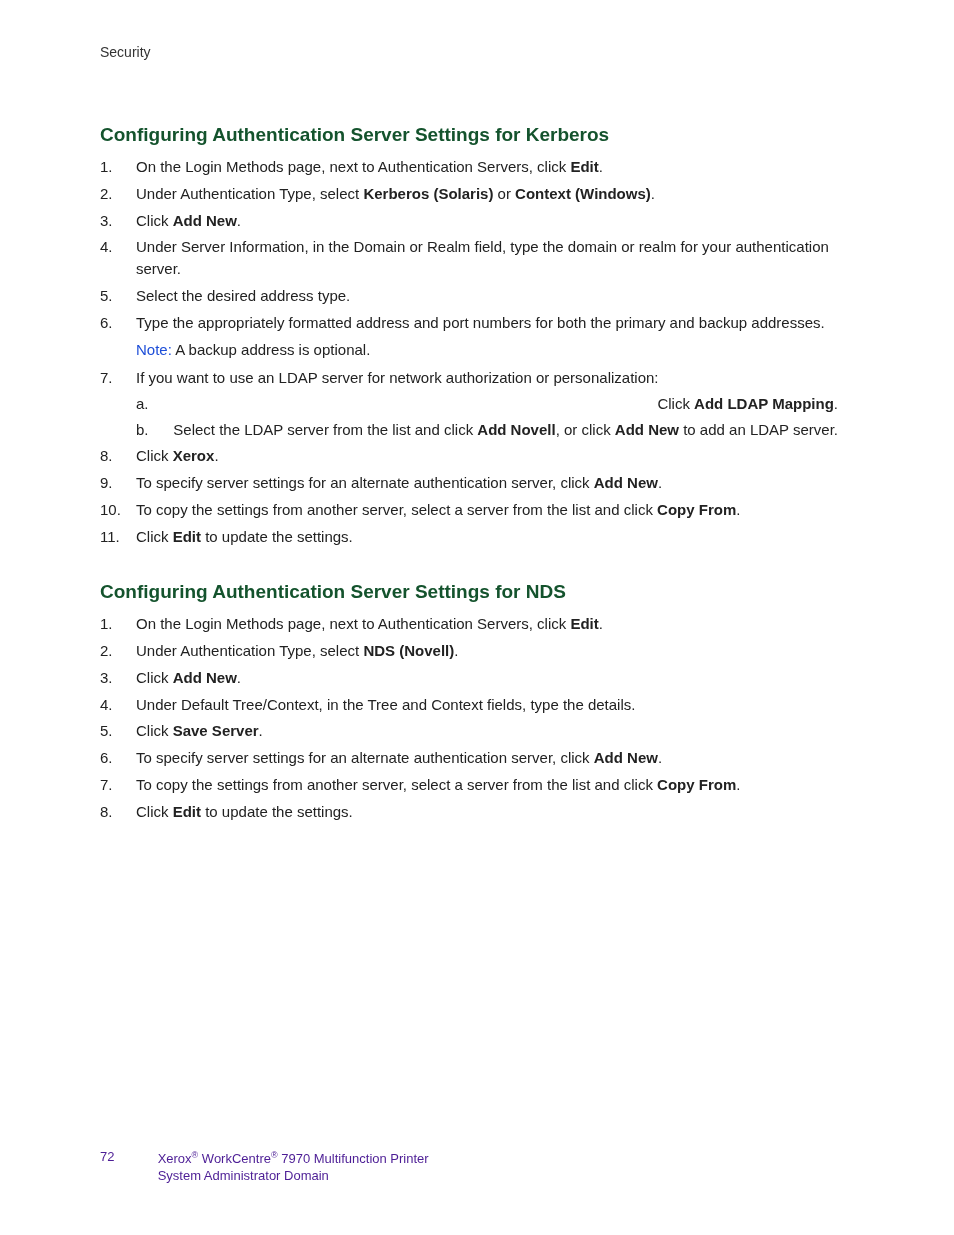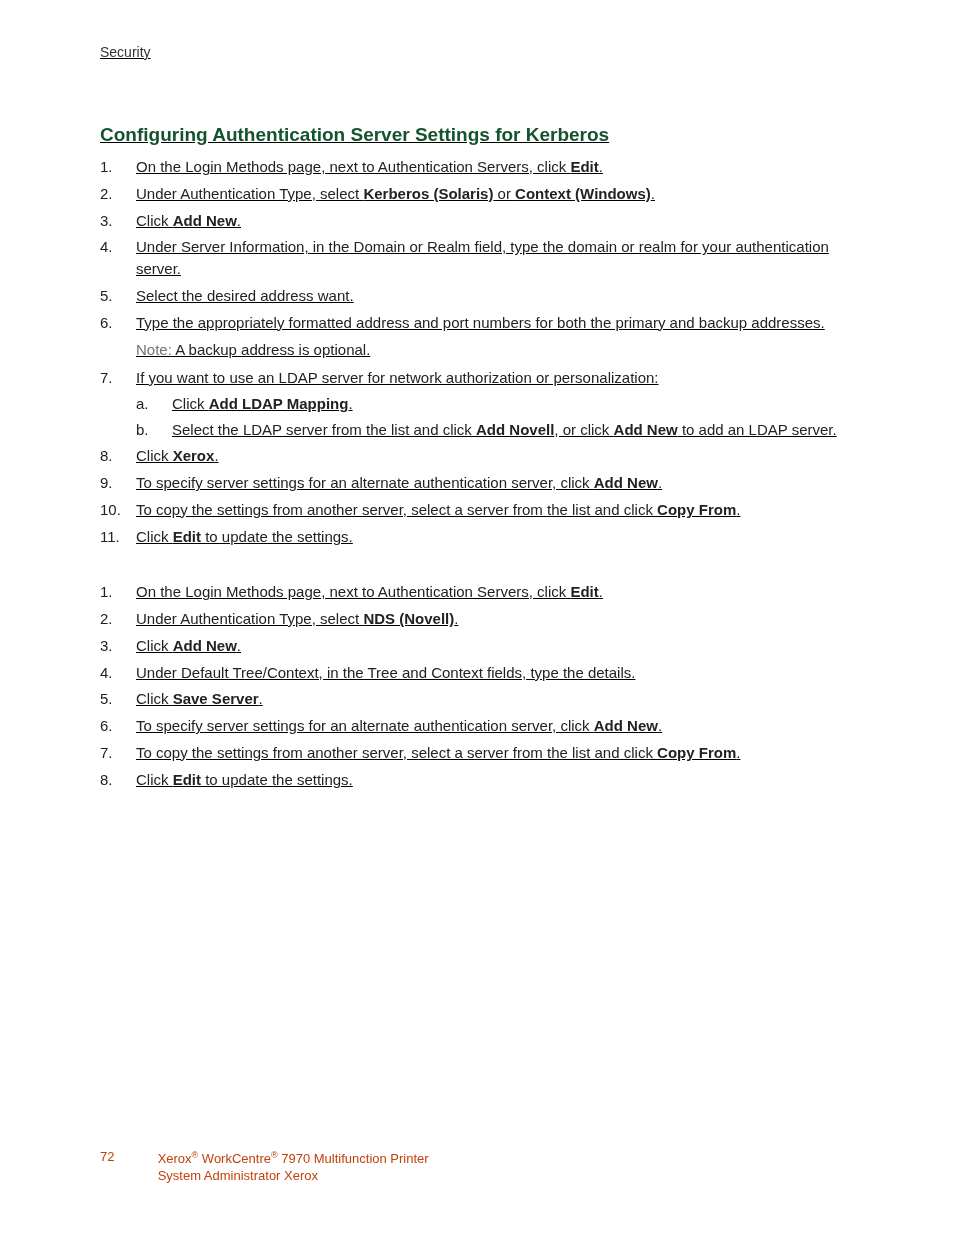"Security" .page { text-decoration: underline -> none }
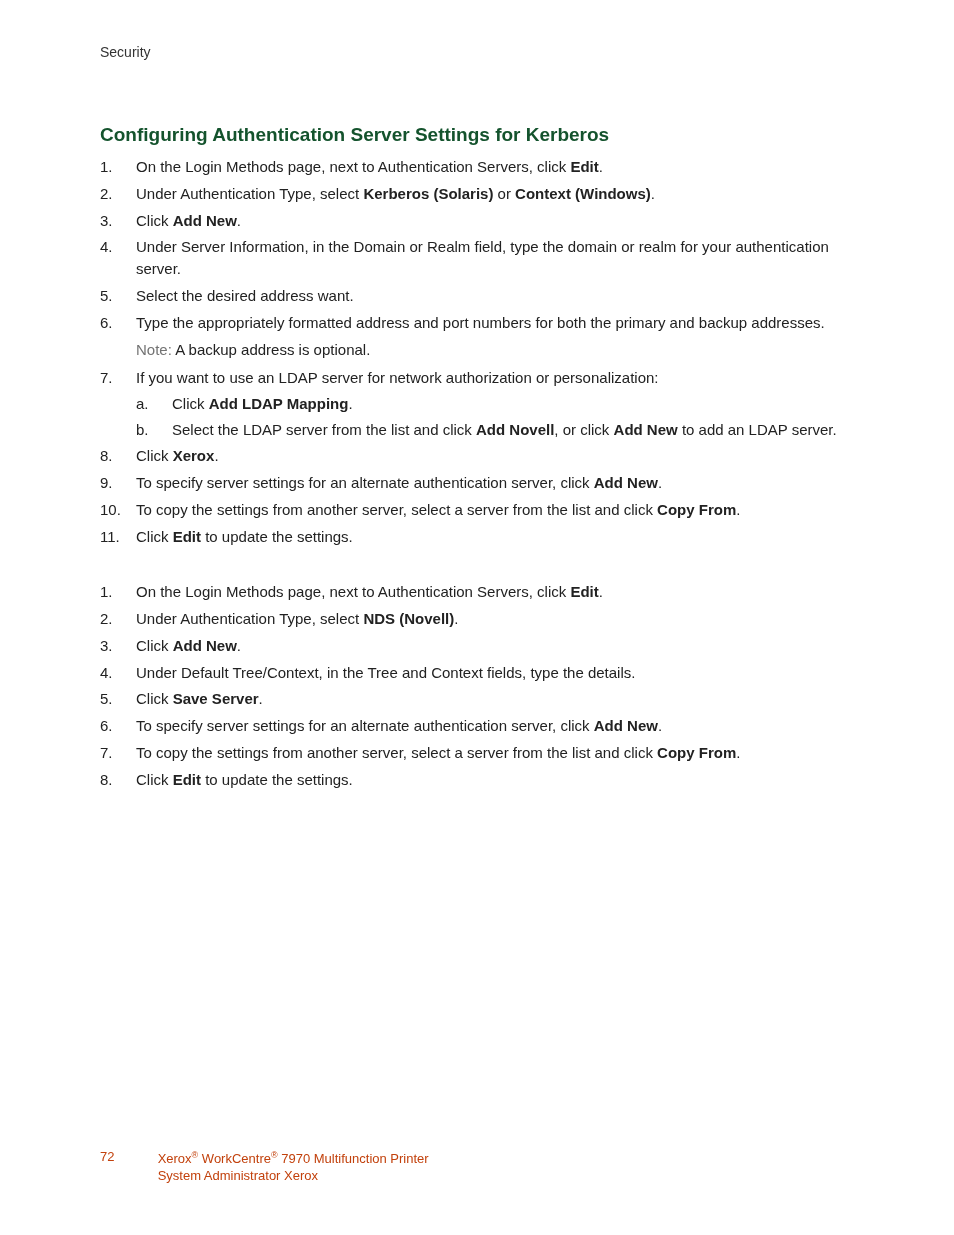"Select the desired address want." li { text: want -> type }
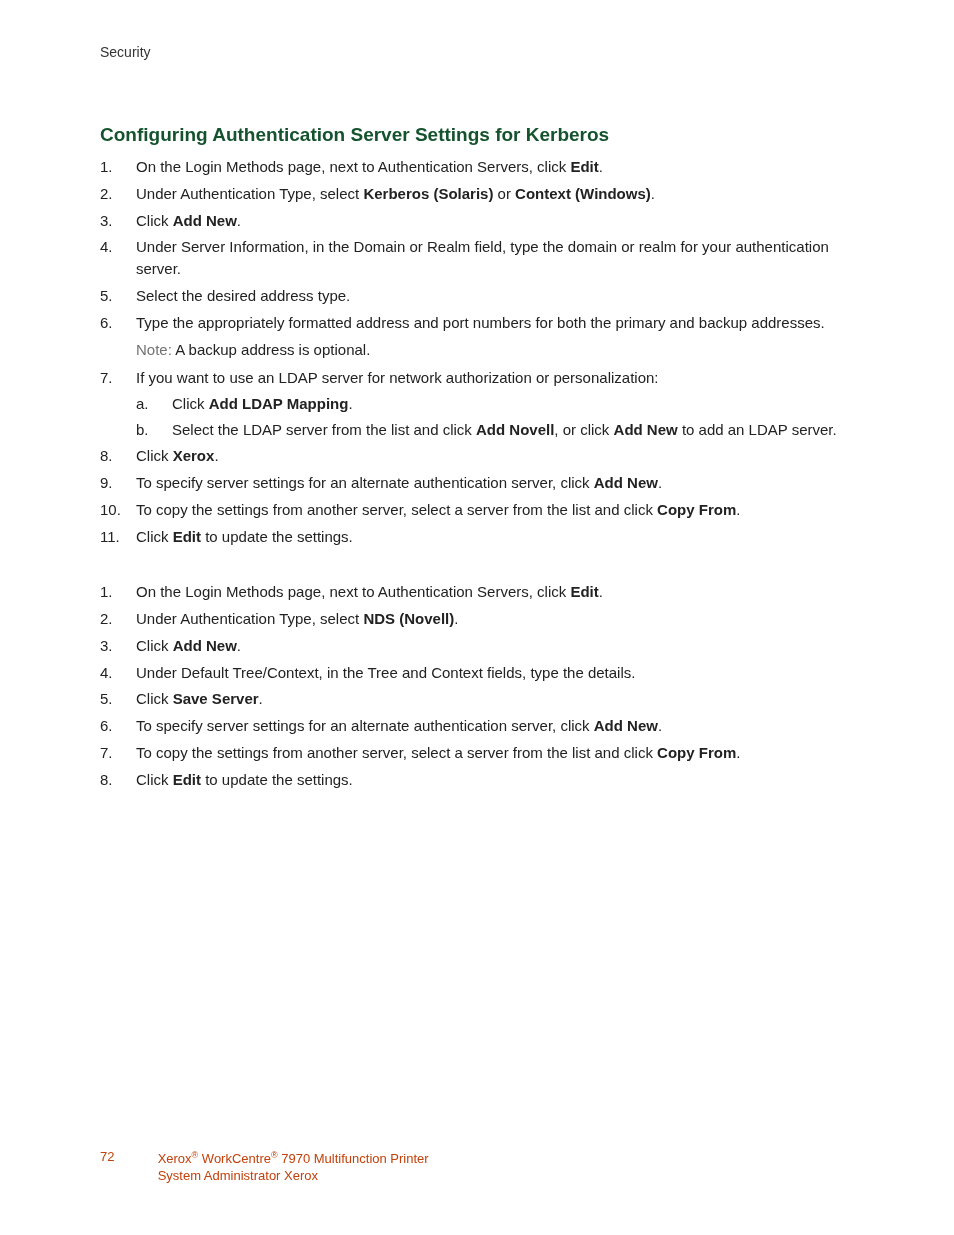"Note:" .note-label { color: #737373 -> #1d4ed8 }
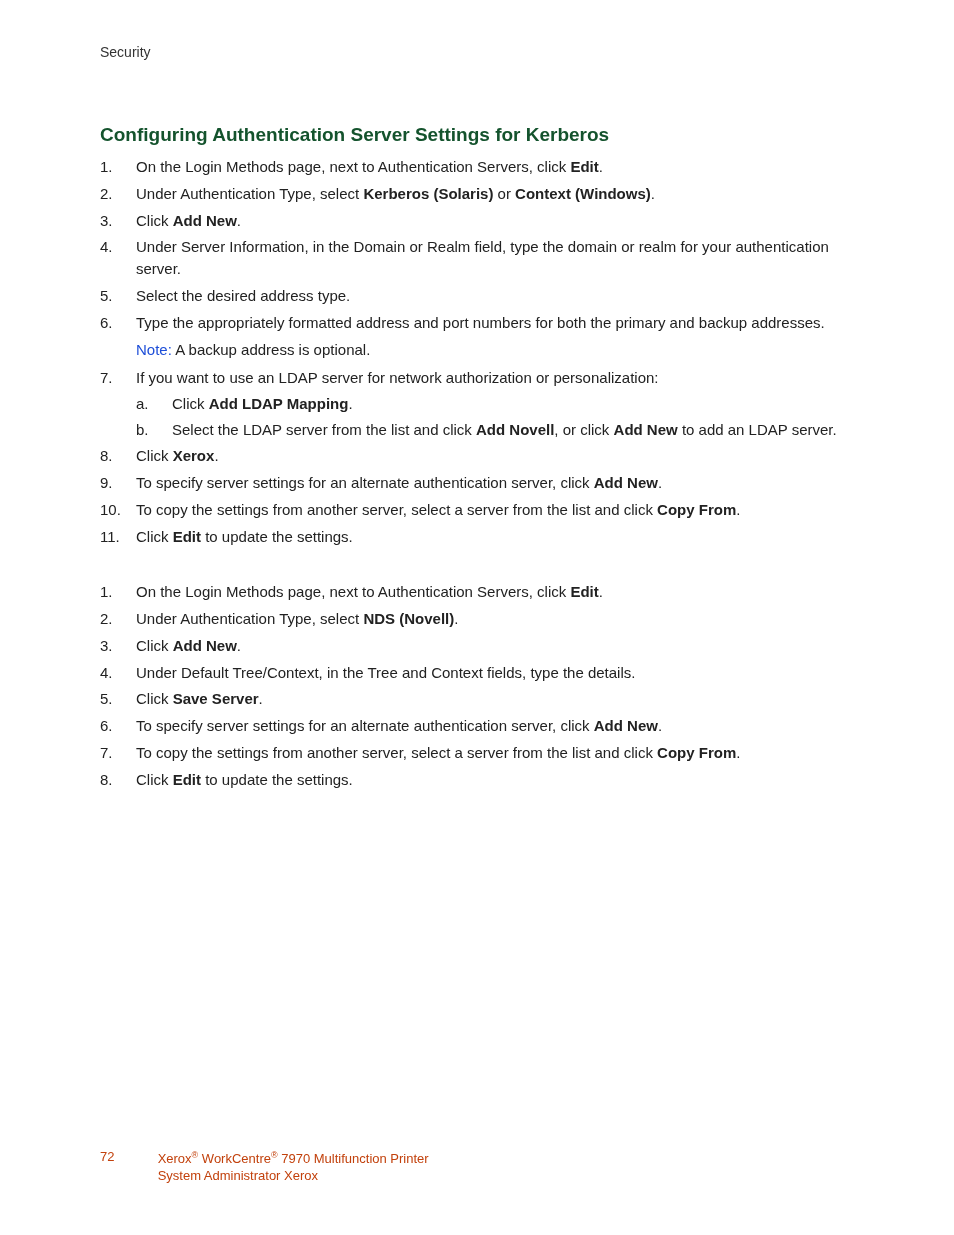"Click Add LDAP Mapping." ol.alpha { margin: 4px 0 0 0 -> 4px 16px 0 0; text-align: none -> right }
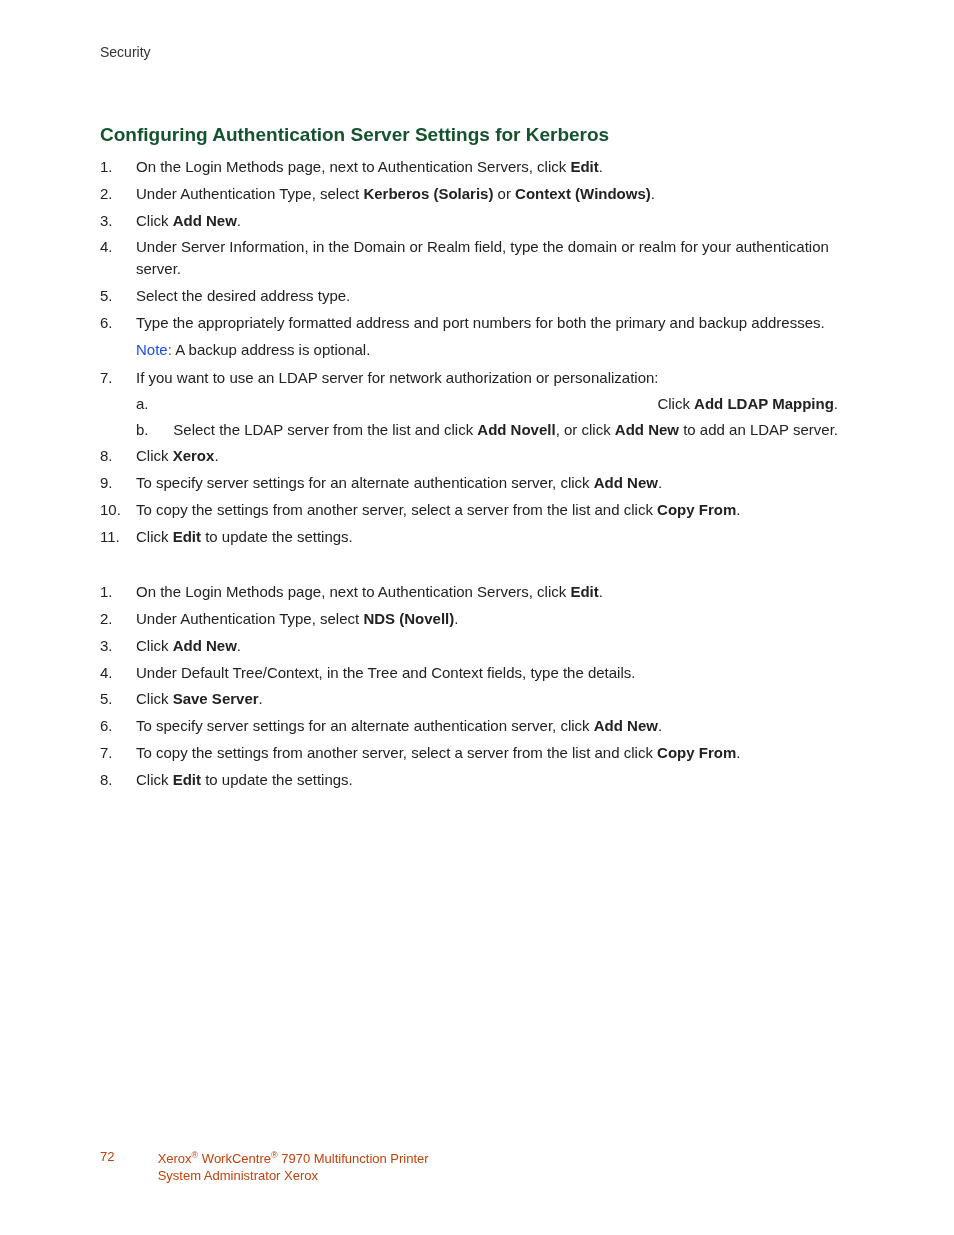"Configuring Authentication Server Settings for NDS" h2 { html: none -> <h2>Configuring Authentication Server Settings for NDS</h2> }
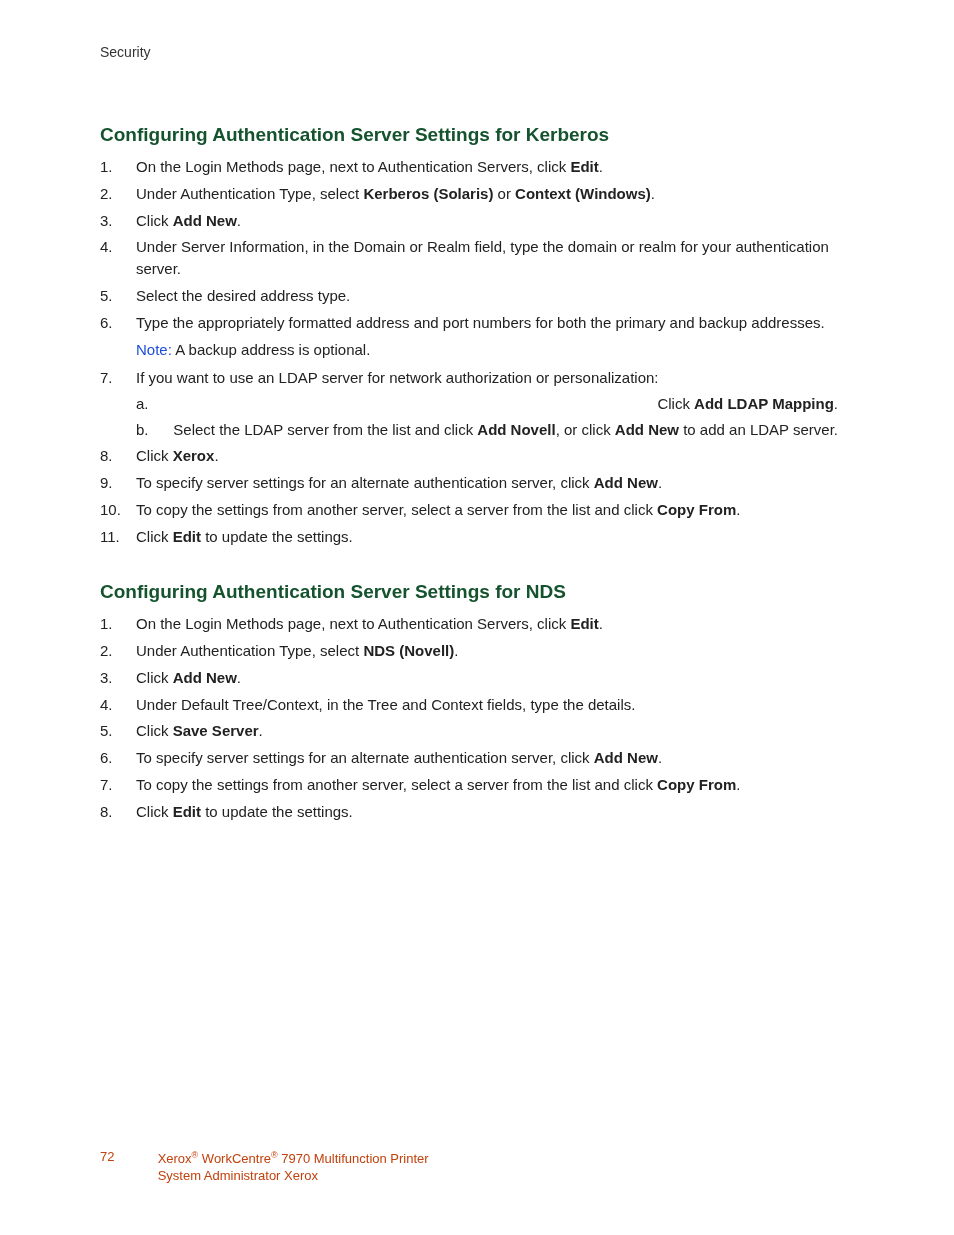"72 Xerox® WorkCentre® 7970 Multifunction" .footer { color: #c2410c -> #4c1d95 }
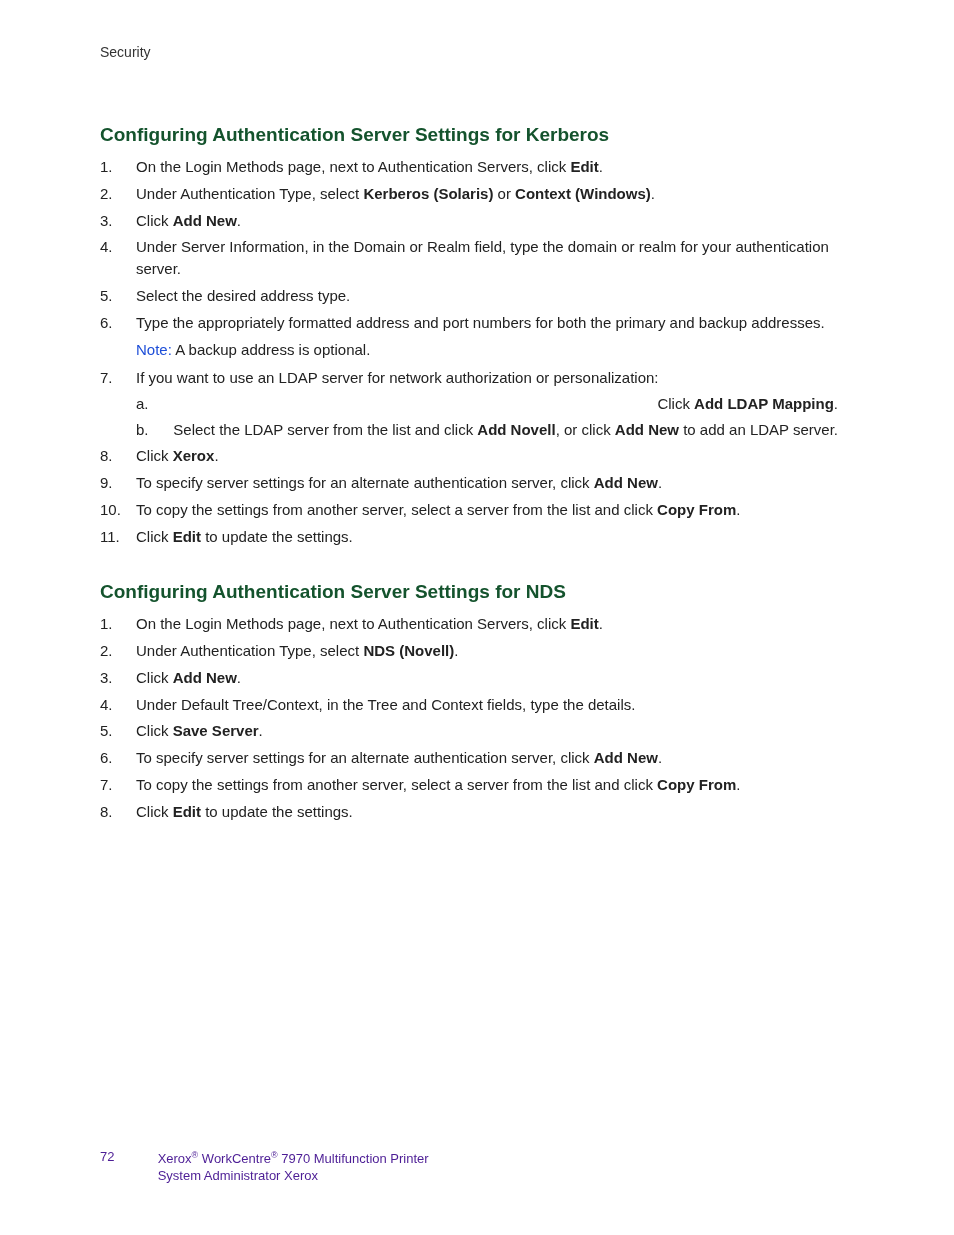"System Administrator Xerox" span { text: Xerox -> Domain }
